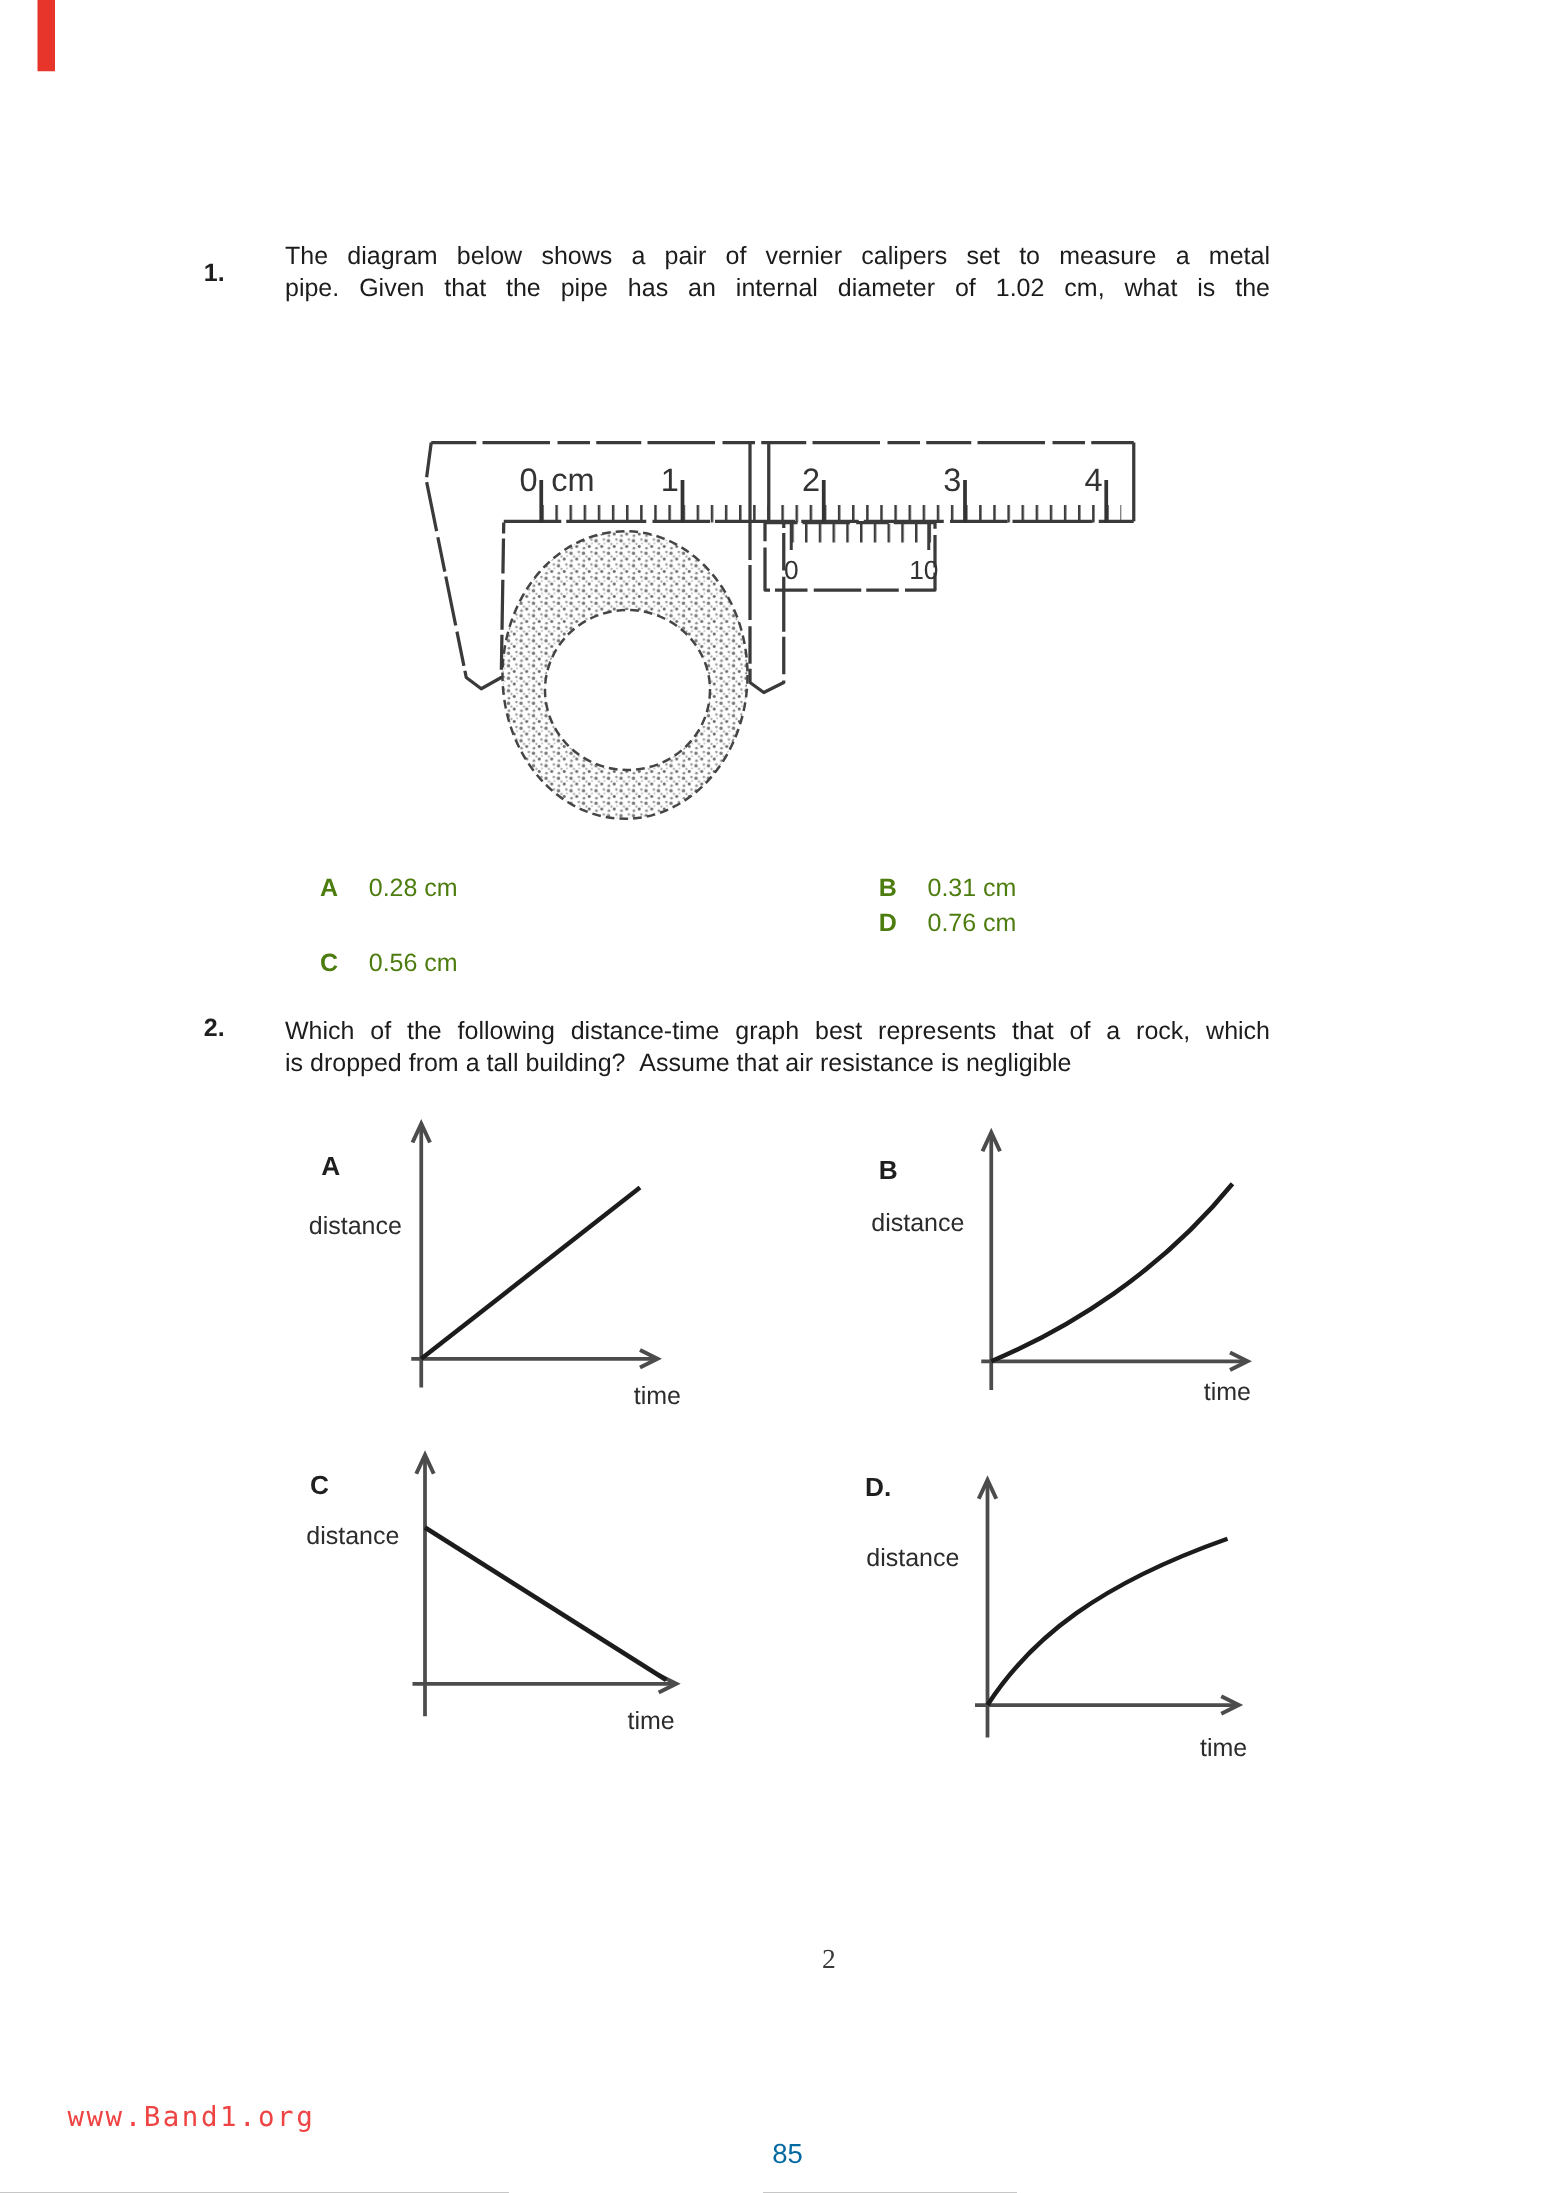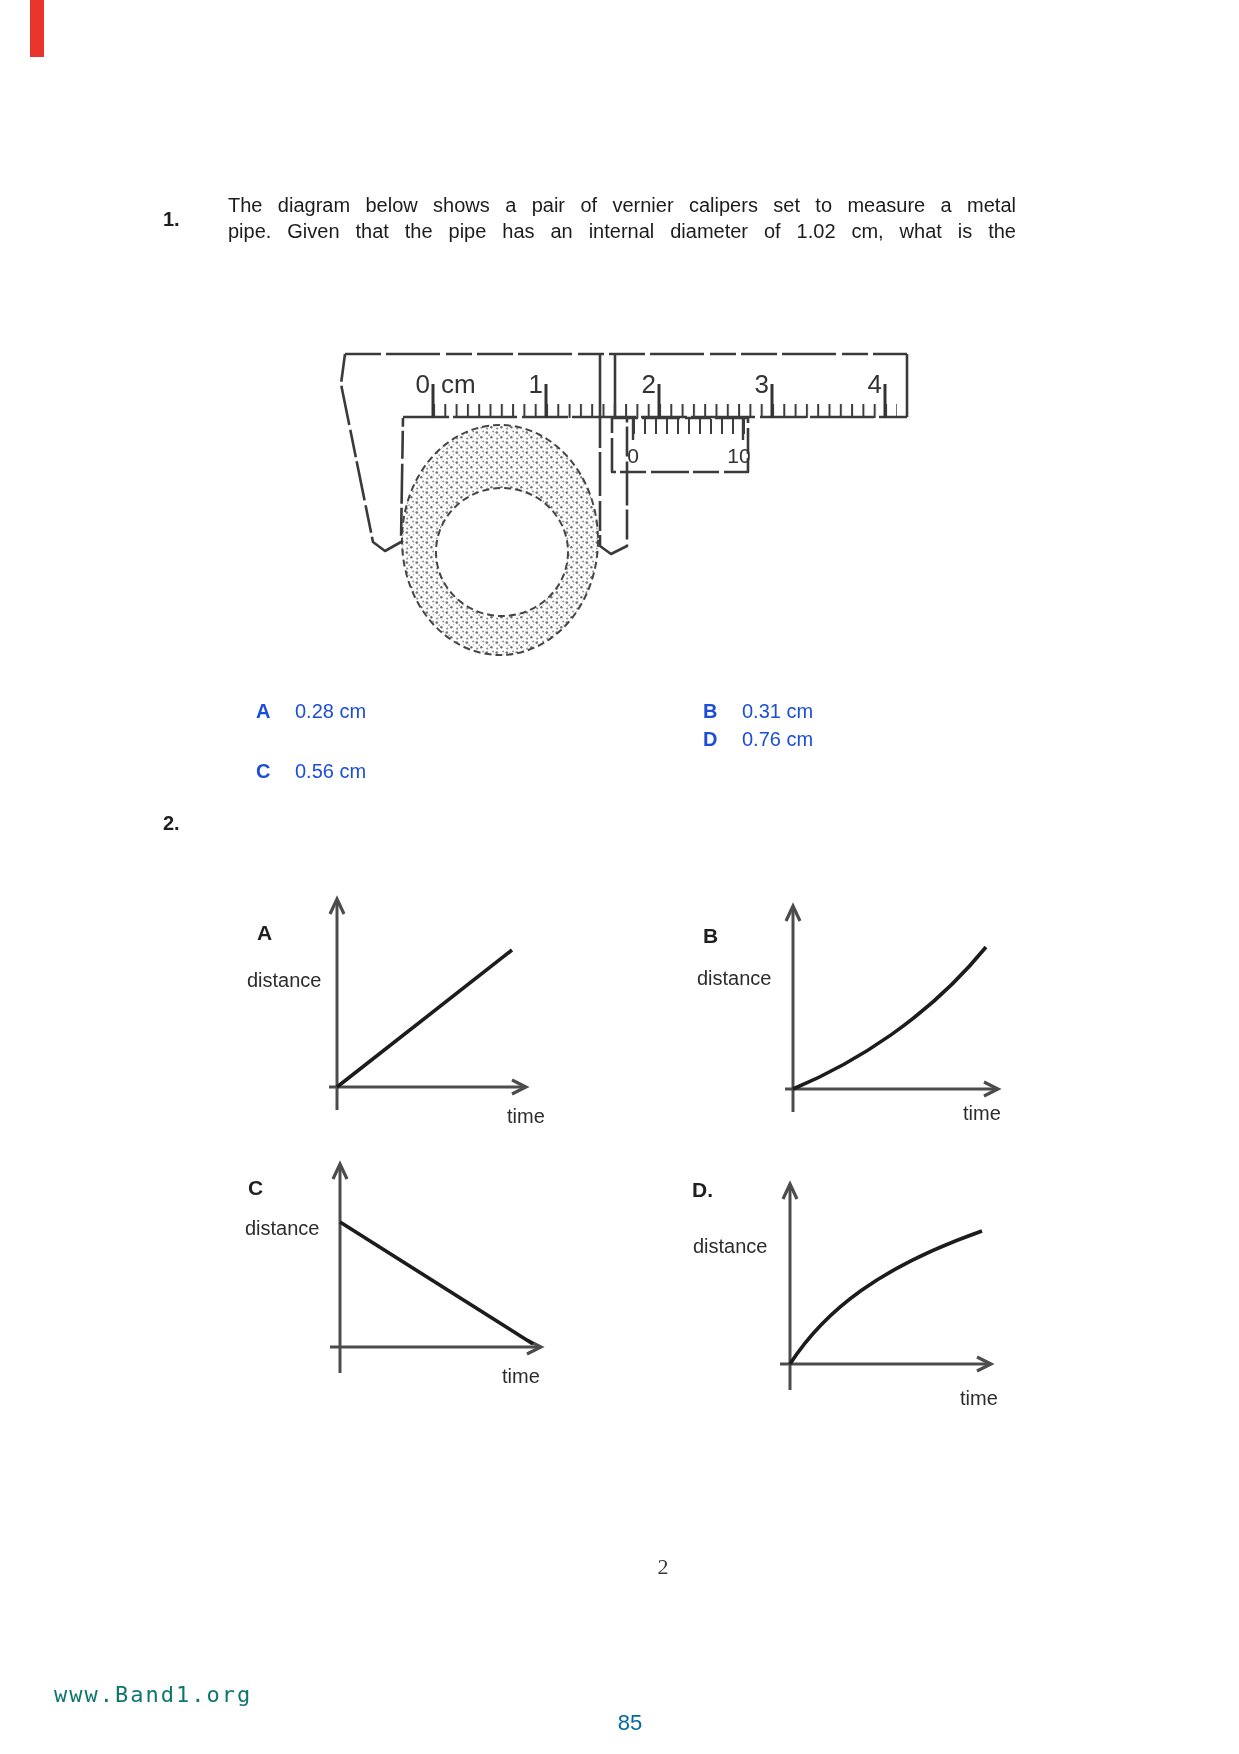"A 0.28 cm" .opt { color: #1d4ed8 -> #4d7c0f }
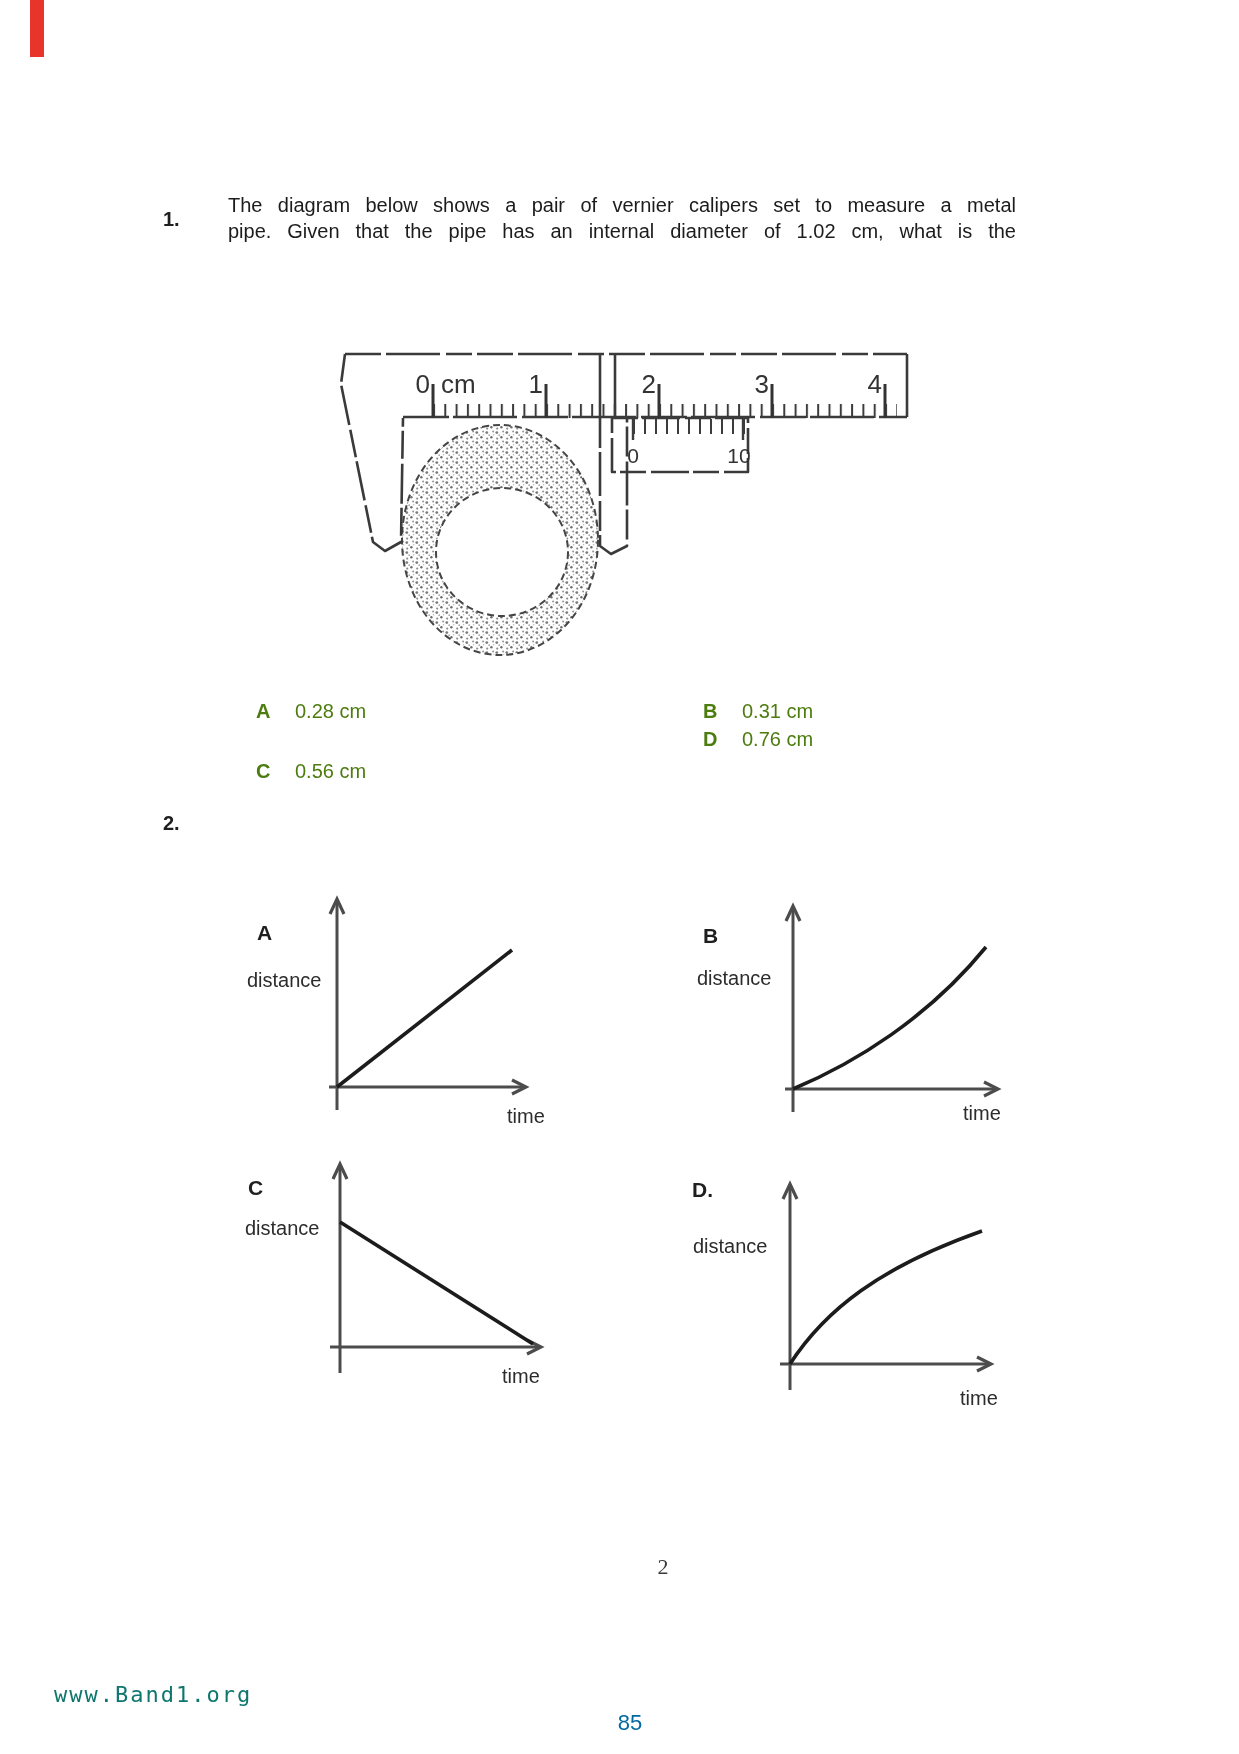"Which of the following distance-time" div.abs { html: none -> <div> <div>Which of the following distance-time graph best represents that of a rock, which</div> <div>is dropped from a tall building? &nbsp;Assume that air resistance is negligible</div> </div> }
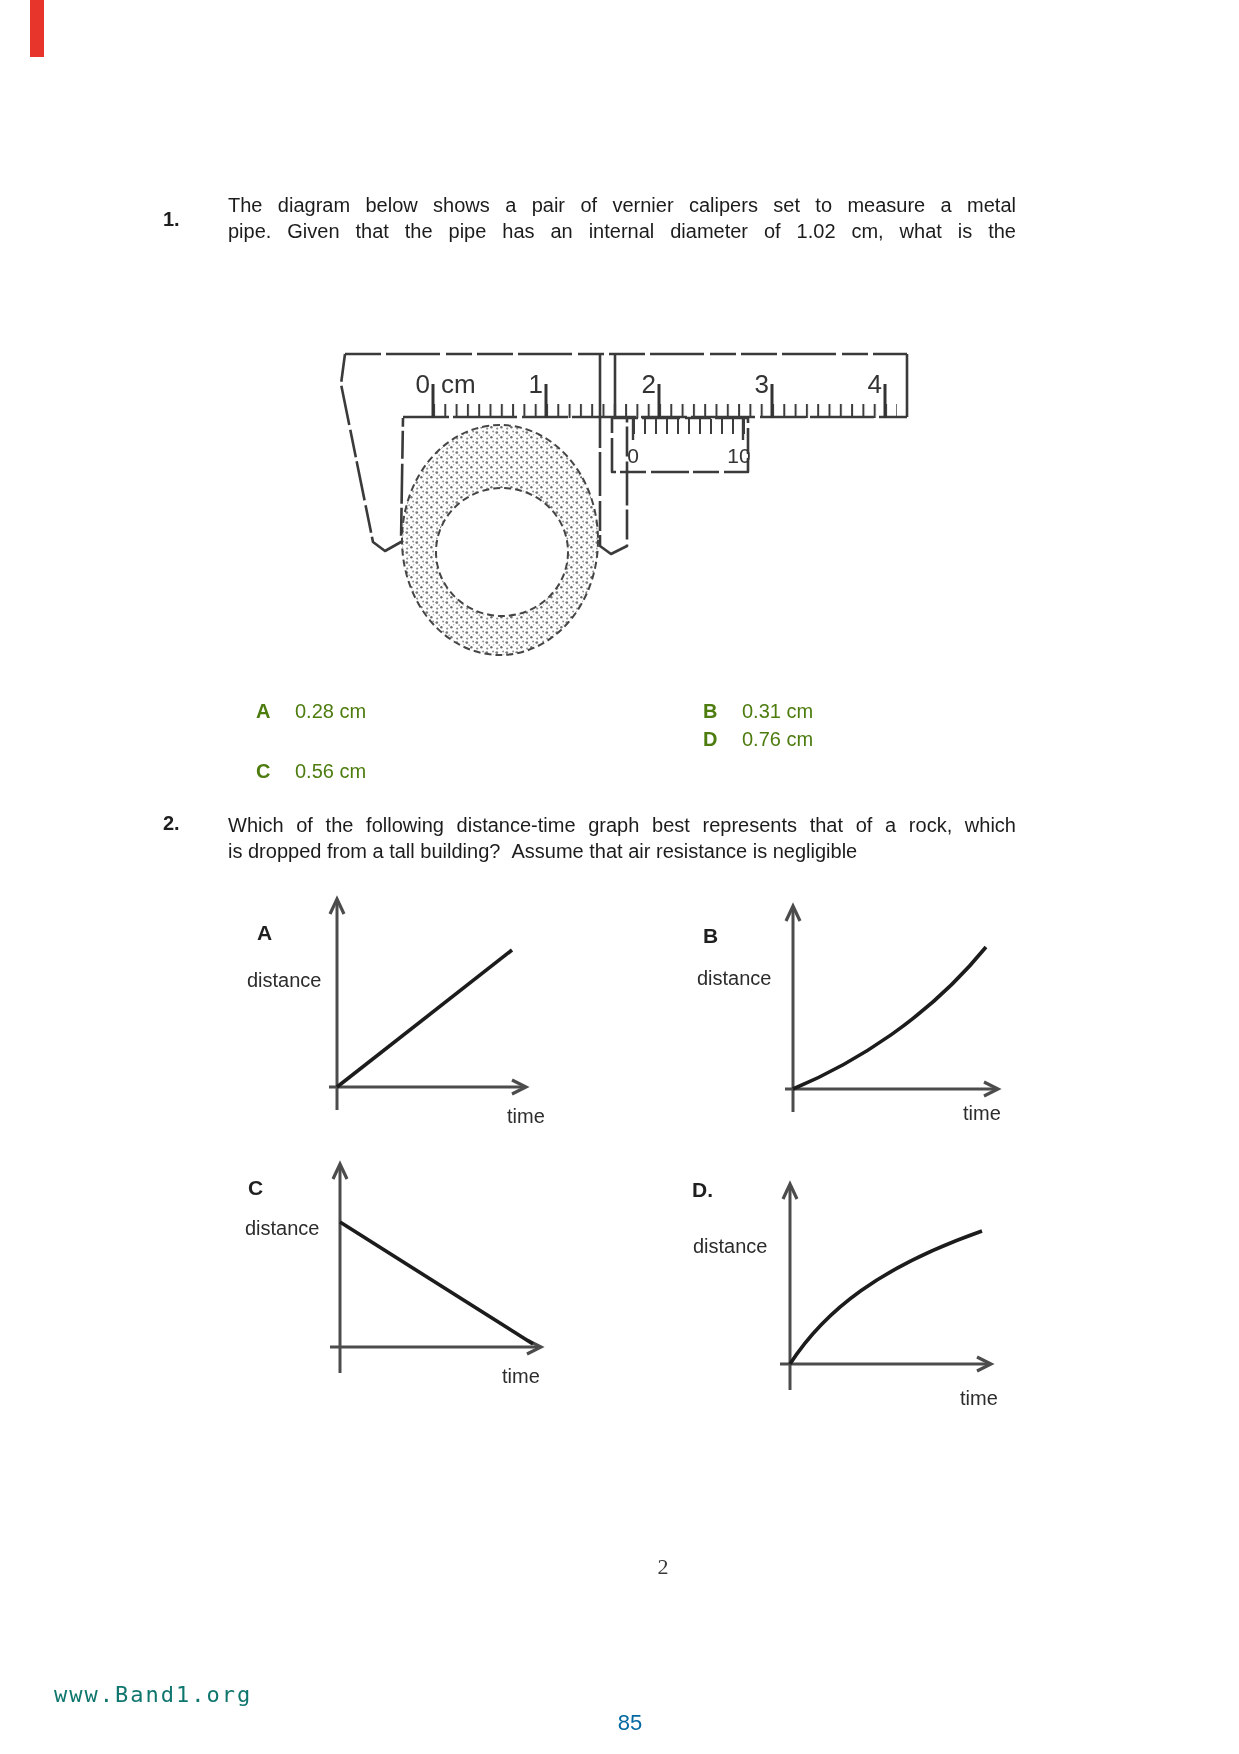"www.Band1.org" .foot-mono { color: #0f766e -> #ef4444 }
